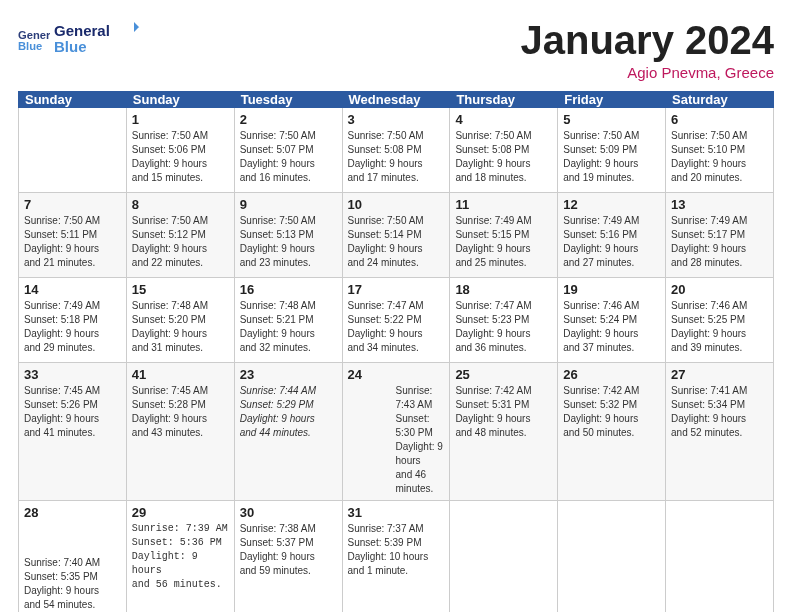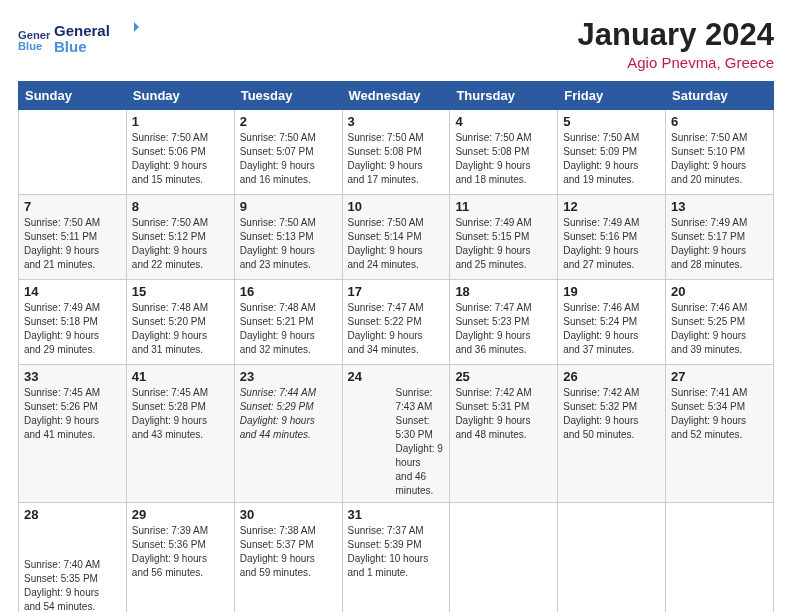"January 2024" .calendar-title { font-size: 31px -> 40px }
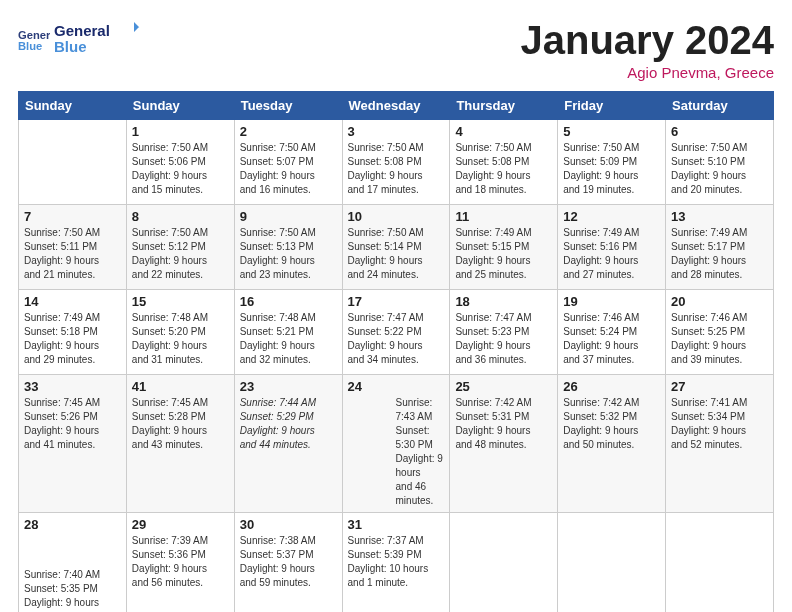"Sunday" thead th { padding: 6px 6px -> 0 6px }
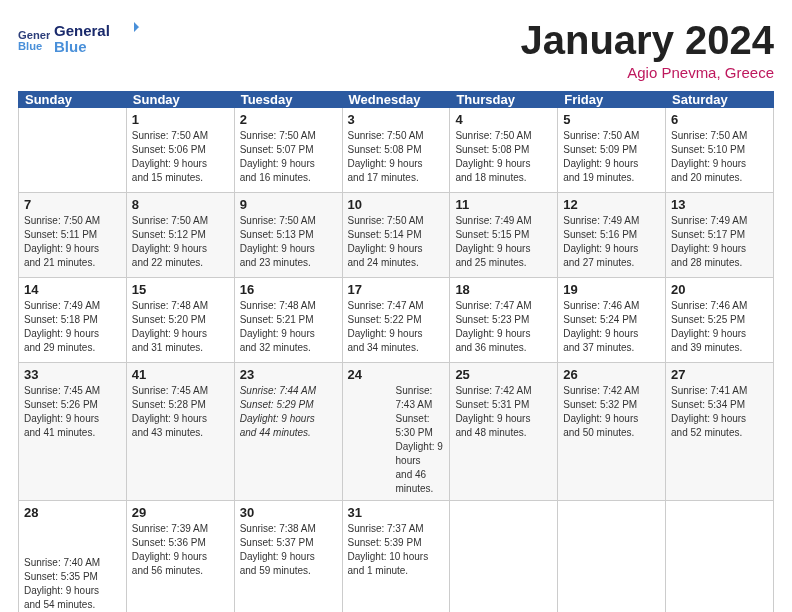"Sunrise: 7:39 AM" div.day-info { font-family: none -> Liberation Mono, monospace }
